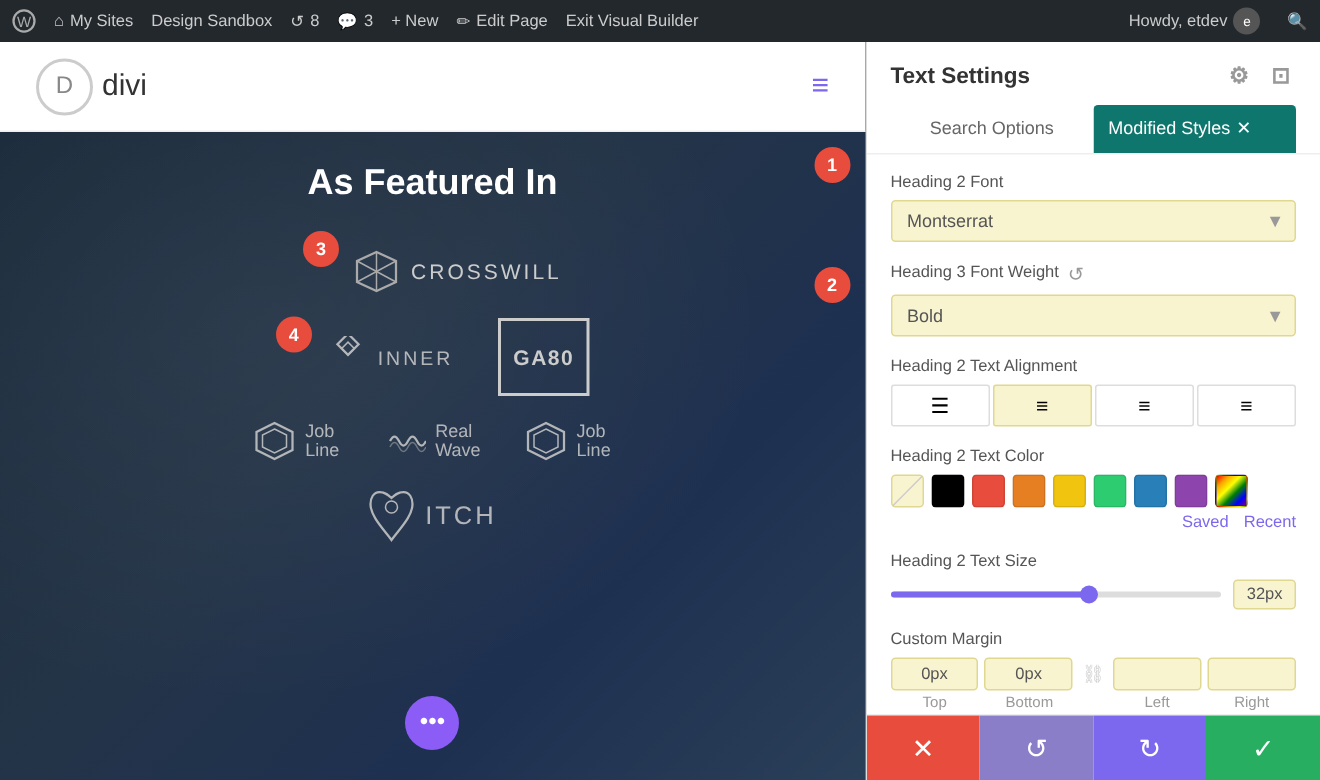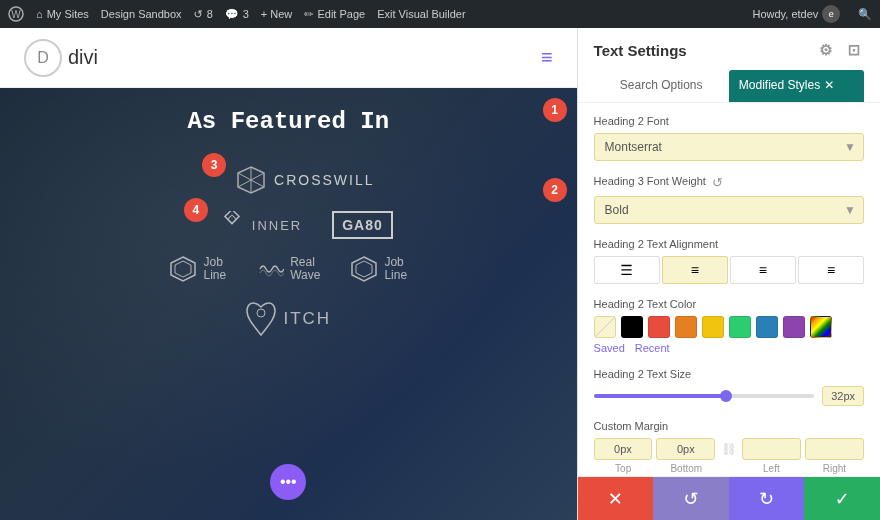"As Featured In" .featured-title { font-family: Liberation Mono, monospace -> none }
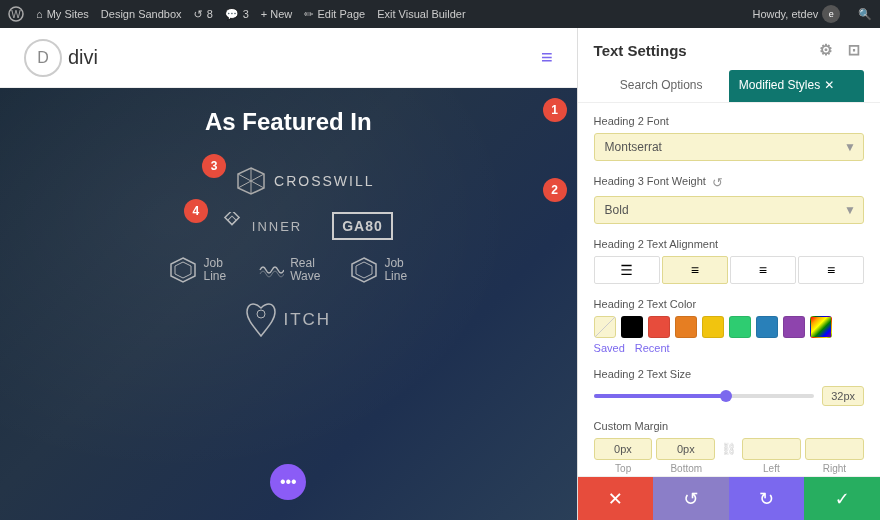"GA80" .logo-gabo { padding: 4px 8px -> 16px 8px }
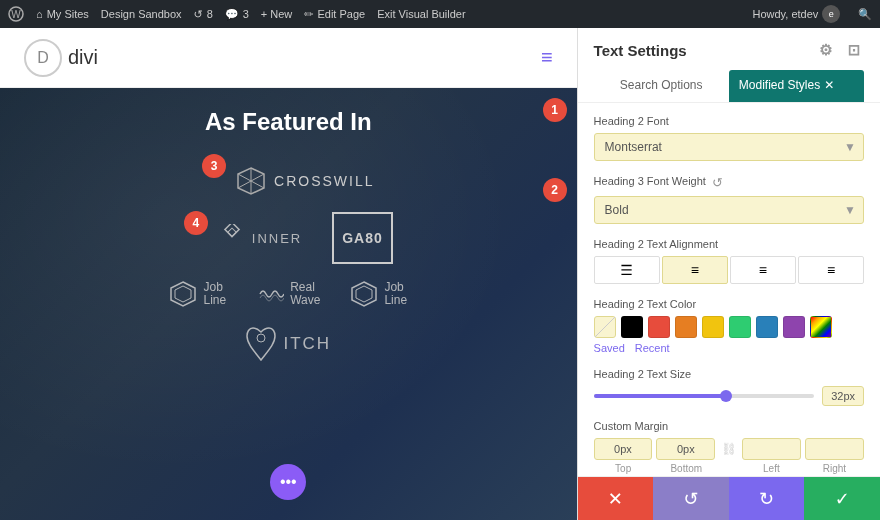"Saved" .color-saved-recent { justify-content: none -> flex-end }
